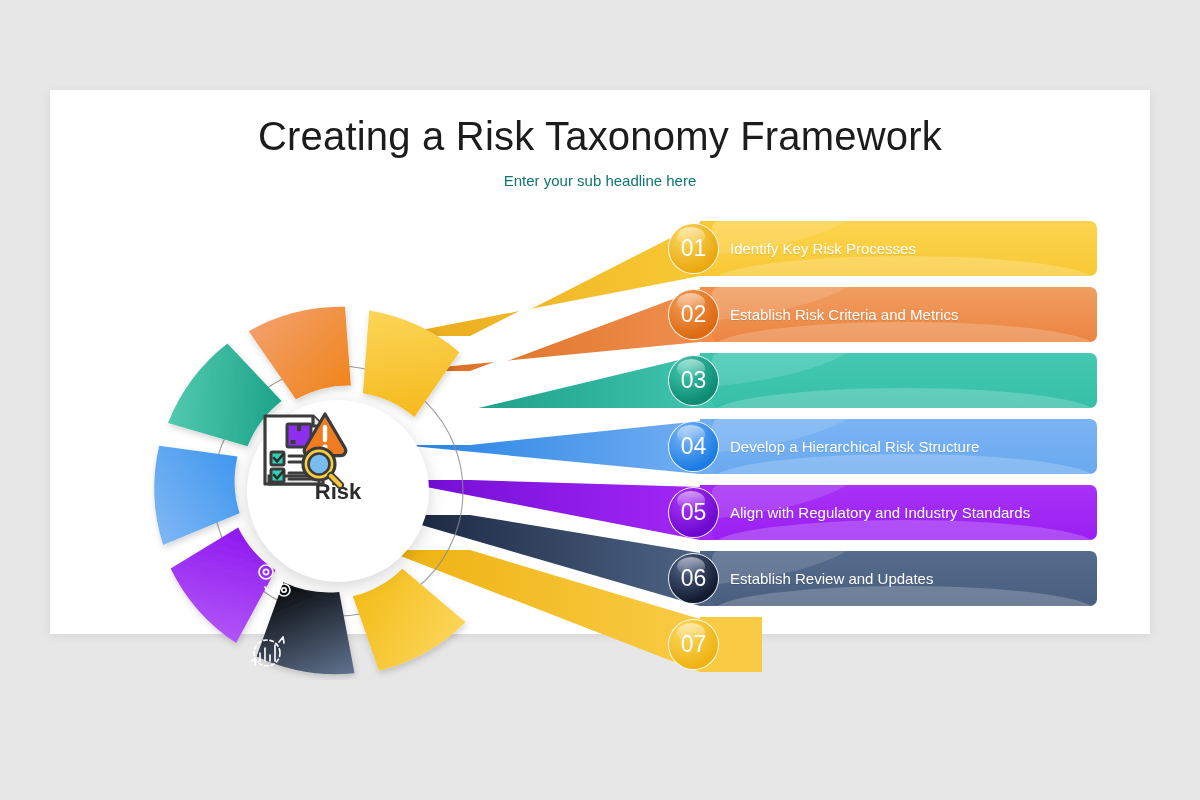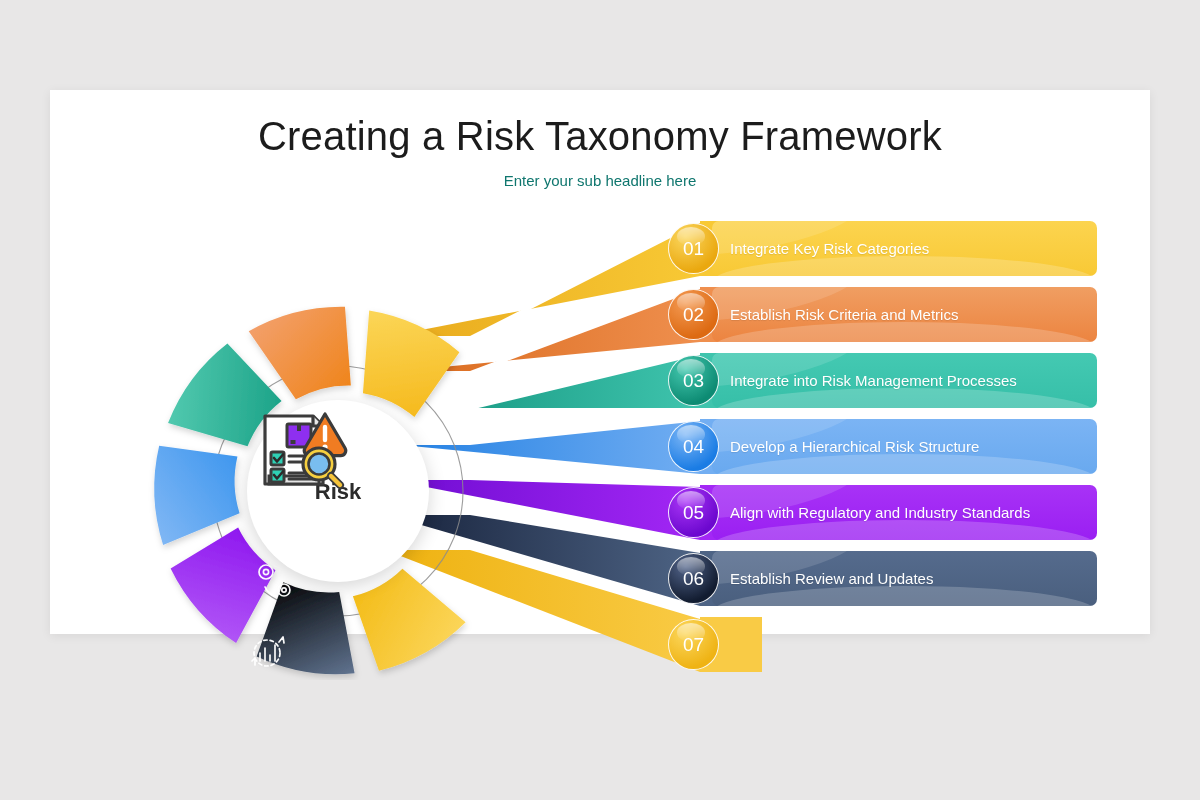"01" .badge { font-size: 19px -> 23px }
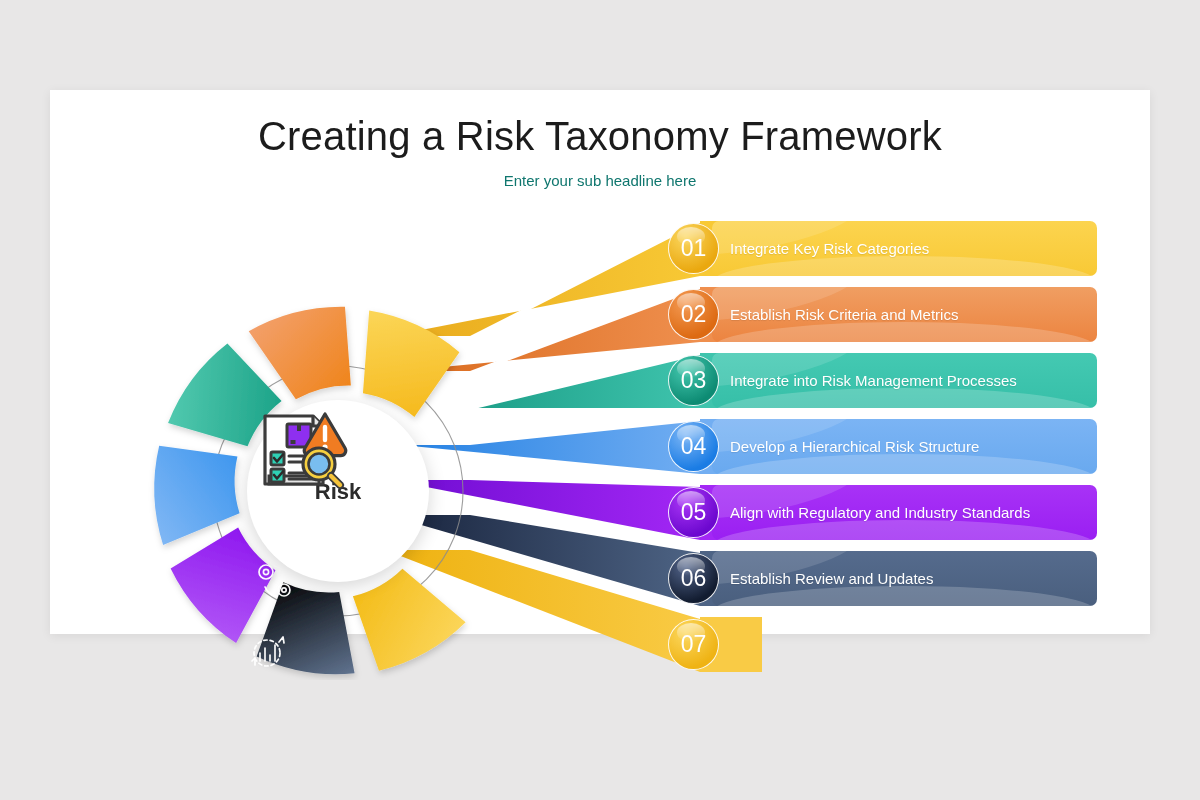"Integrate Key Risk Categories" div.label { text: Integrate Key Risk Categories -> Identify Key Risk Processes }
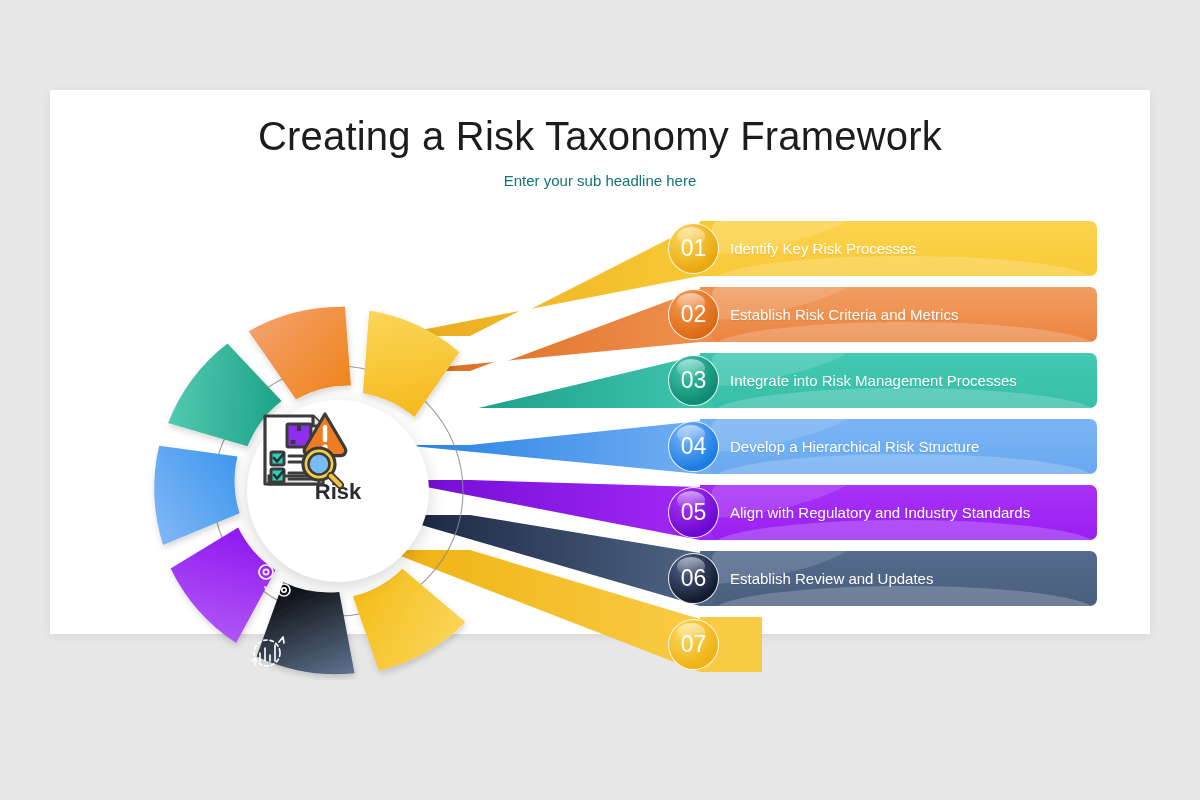"Integrate into Risk Management Processes" div.label { html: <div>Integrate into Risk Management Processes</div> -> none }
